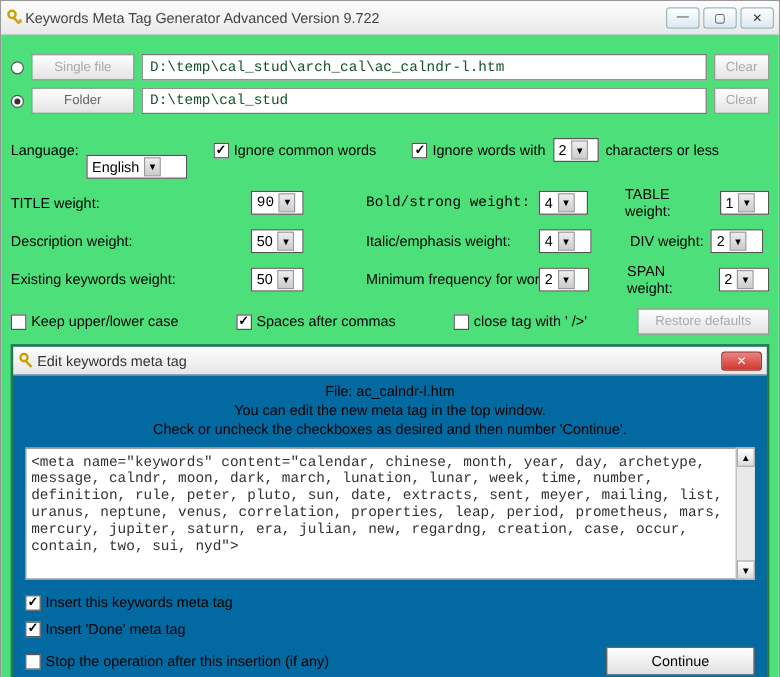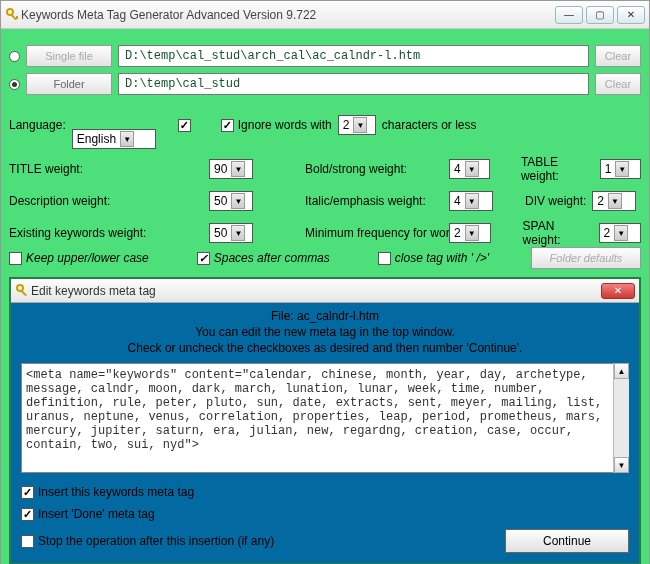"Ignore common words" span { html: none -> <span>Ignore common words</span> }
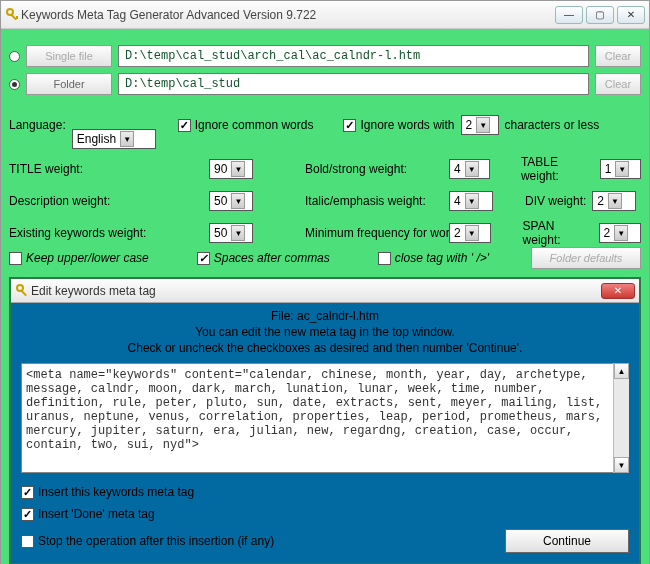"90" div.pair { font-family: none -> Liberation Mono, monospace }
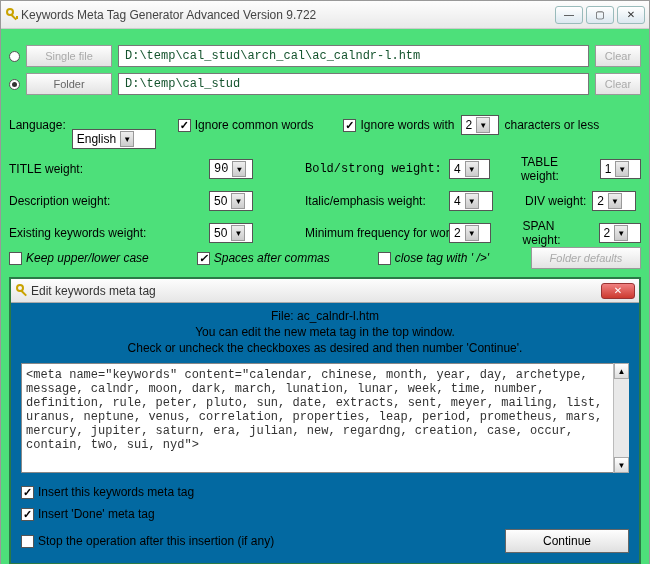"Keep upper/lower case" div.row { font-style: italic -> none; margin-top: none -> 10px }
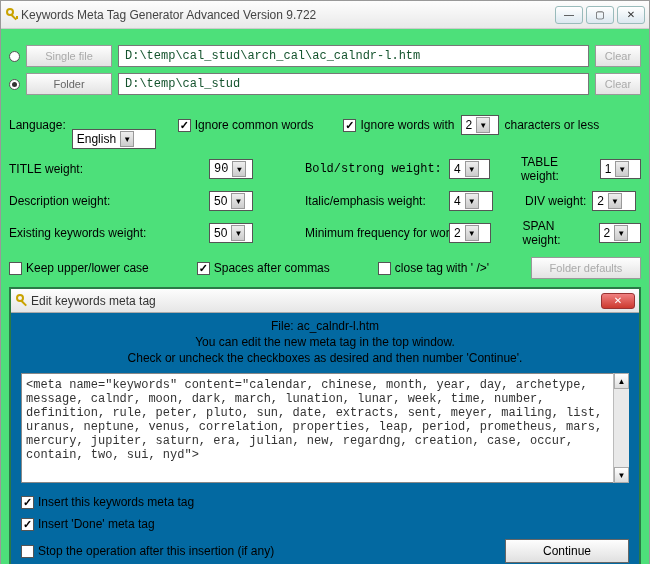"Folder defaults" div.btn { text: Folder -> Restore }
